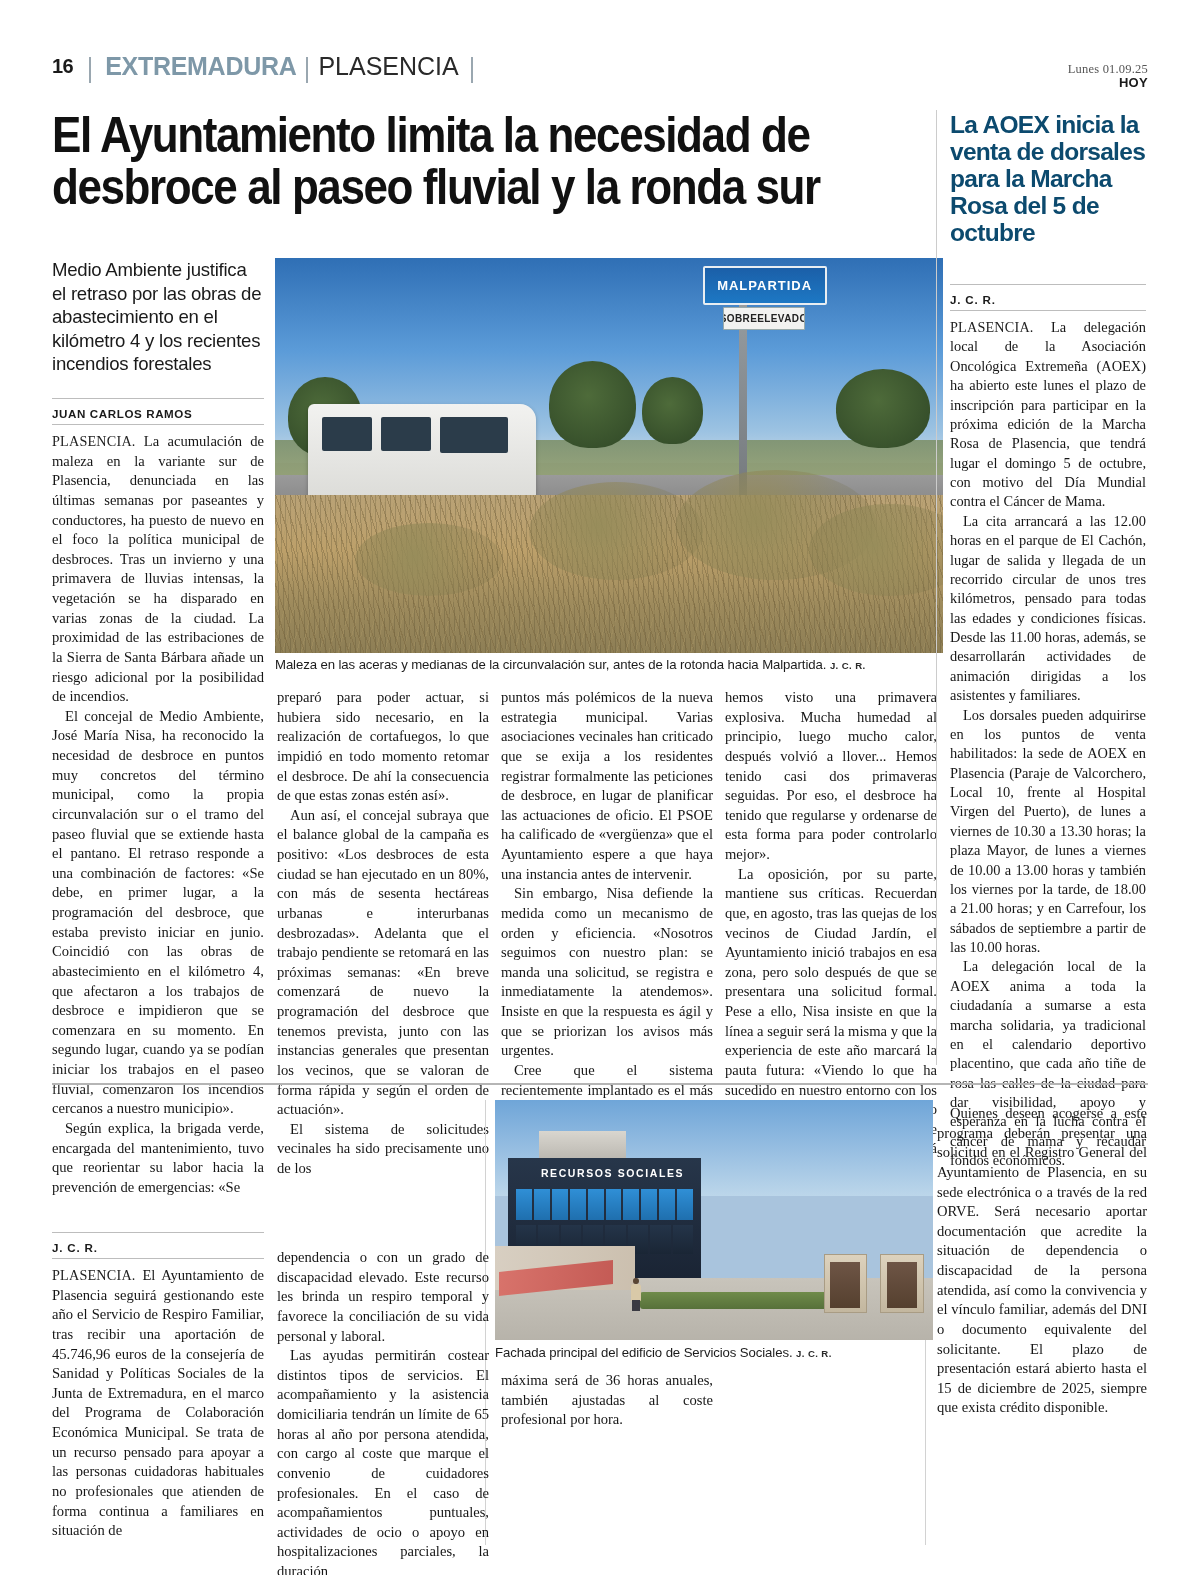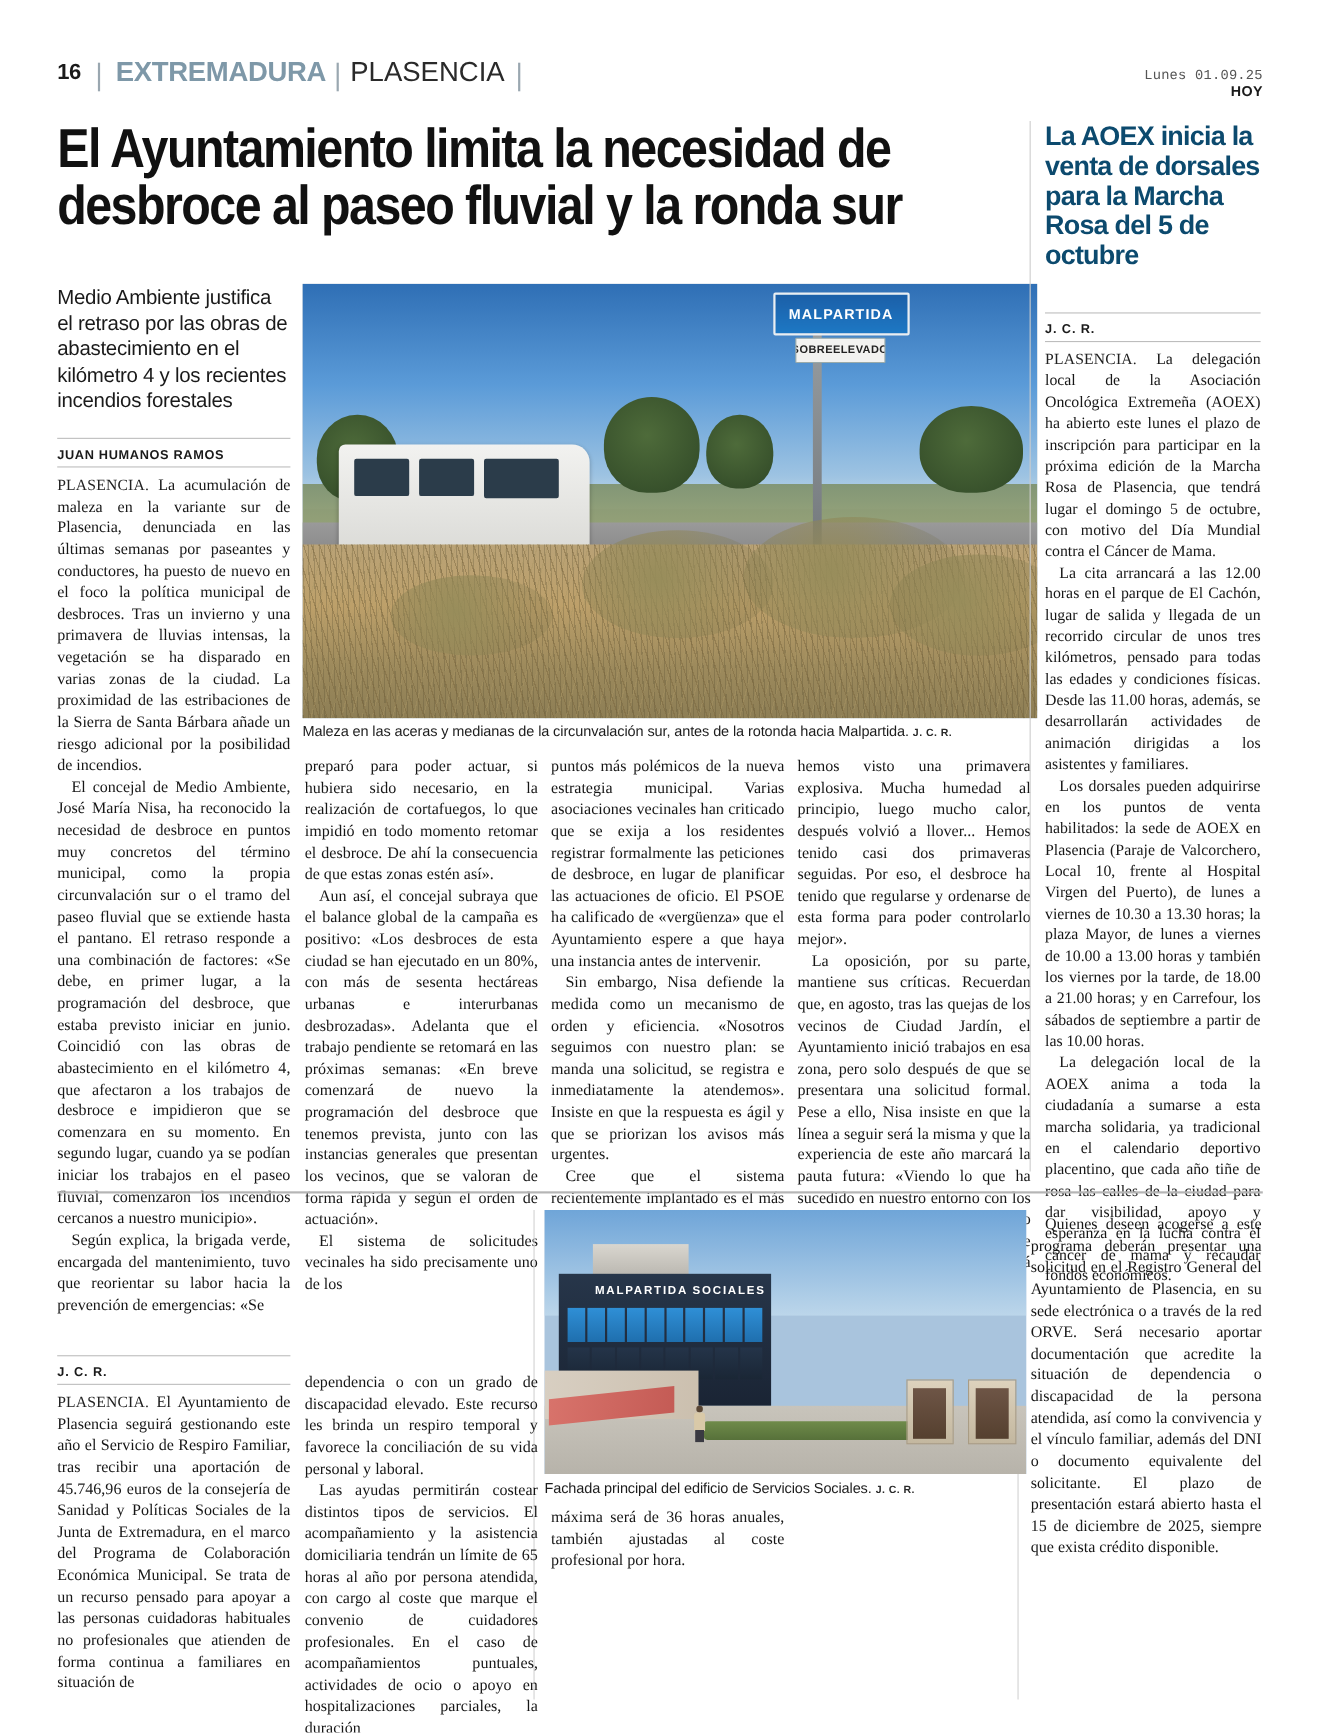"Lunes 01.09.25" .date-line { font-family: Liberation Mono, monospace -> Liberation Serif, serif }
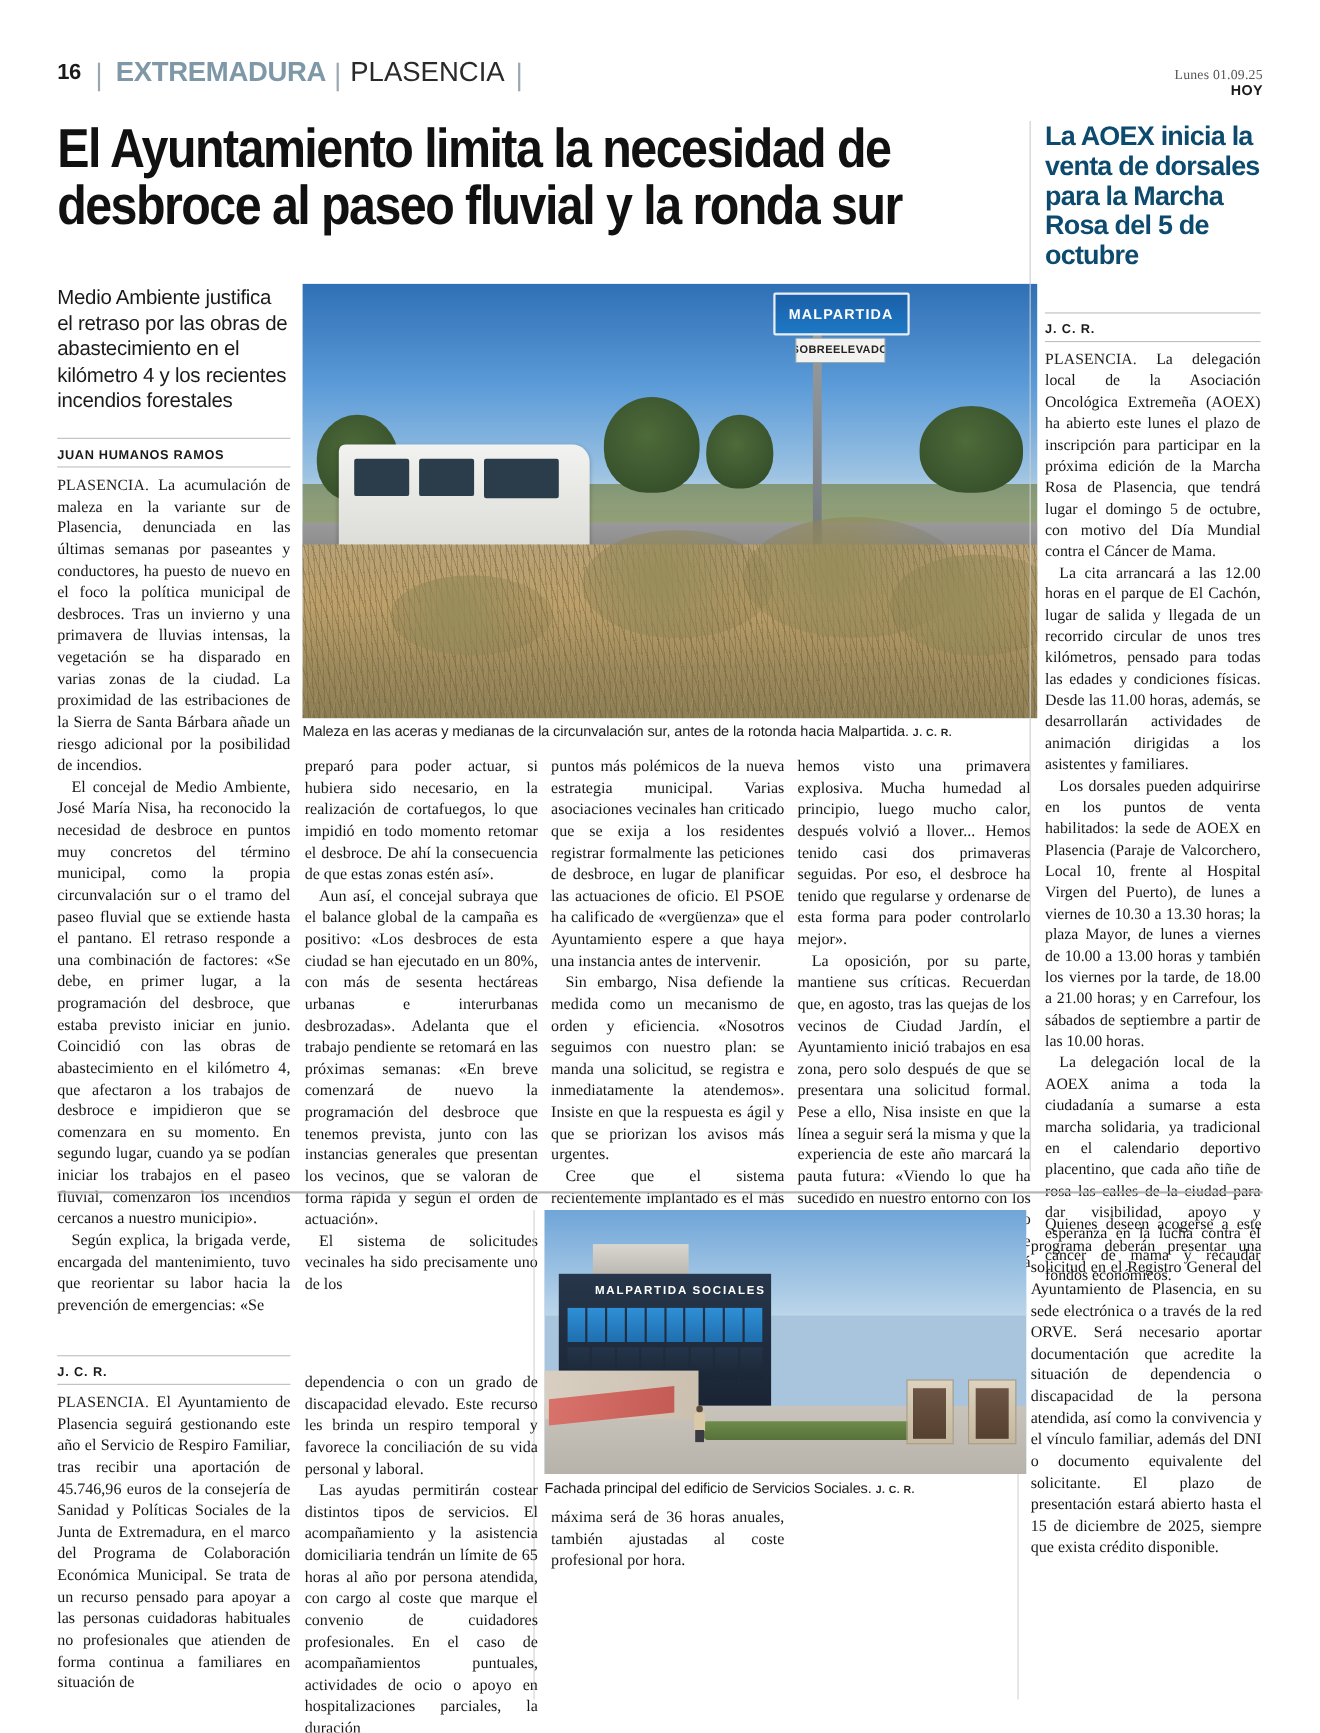"JUAN HUMANOS RAMOS" div.byline { text: HUMANOS -> CARLOS }
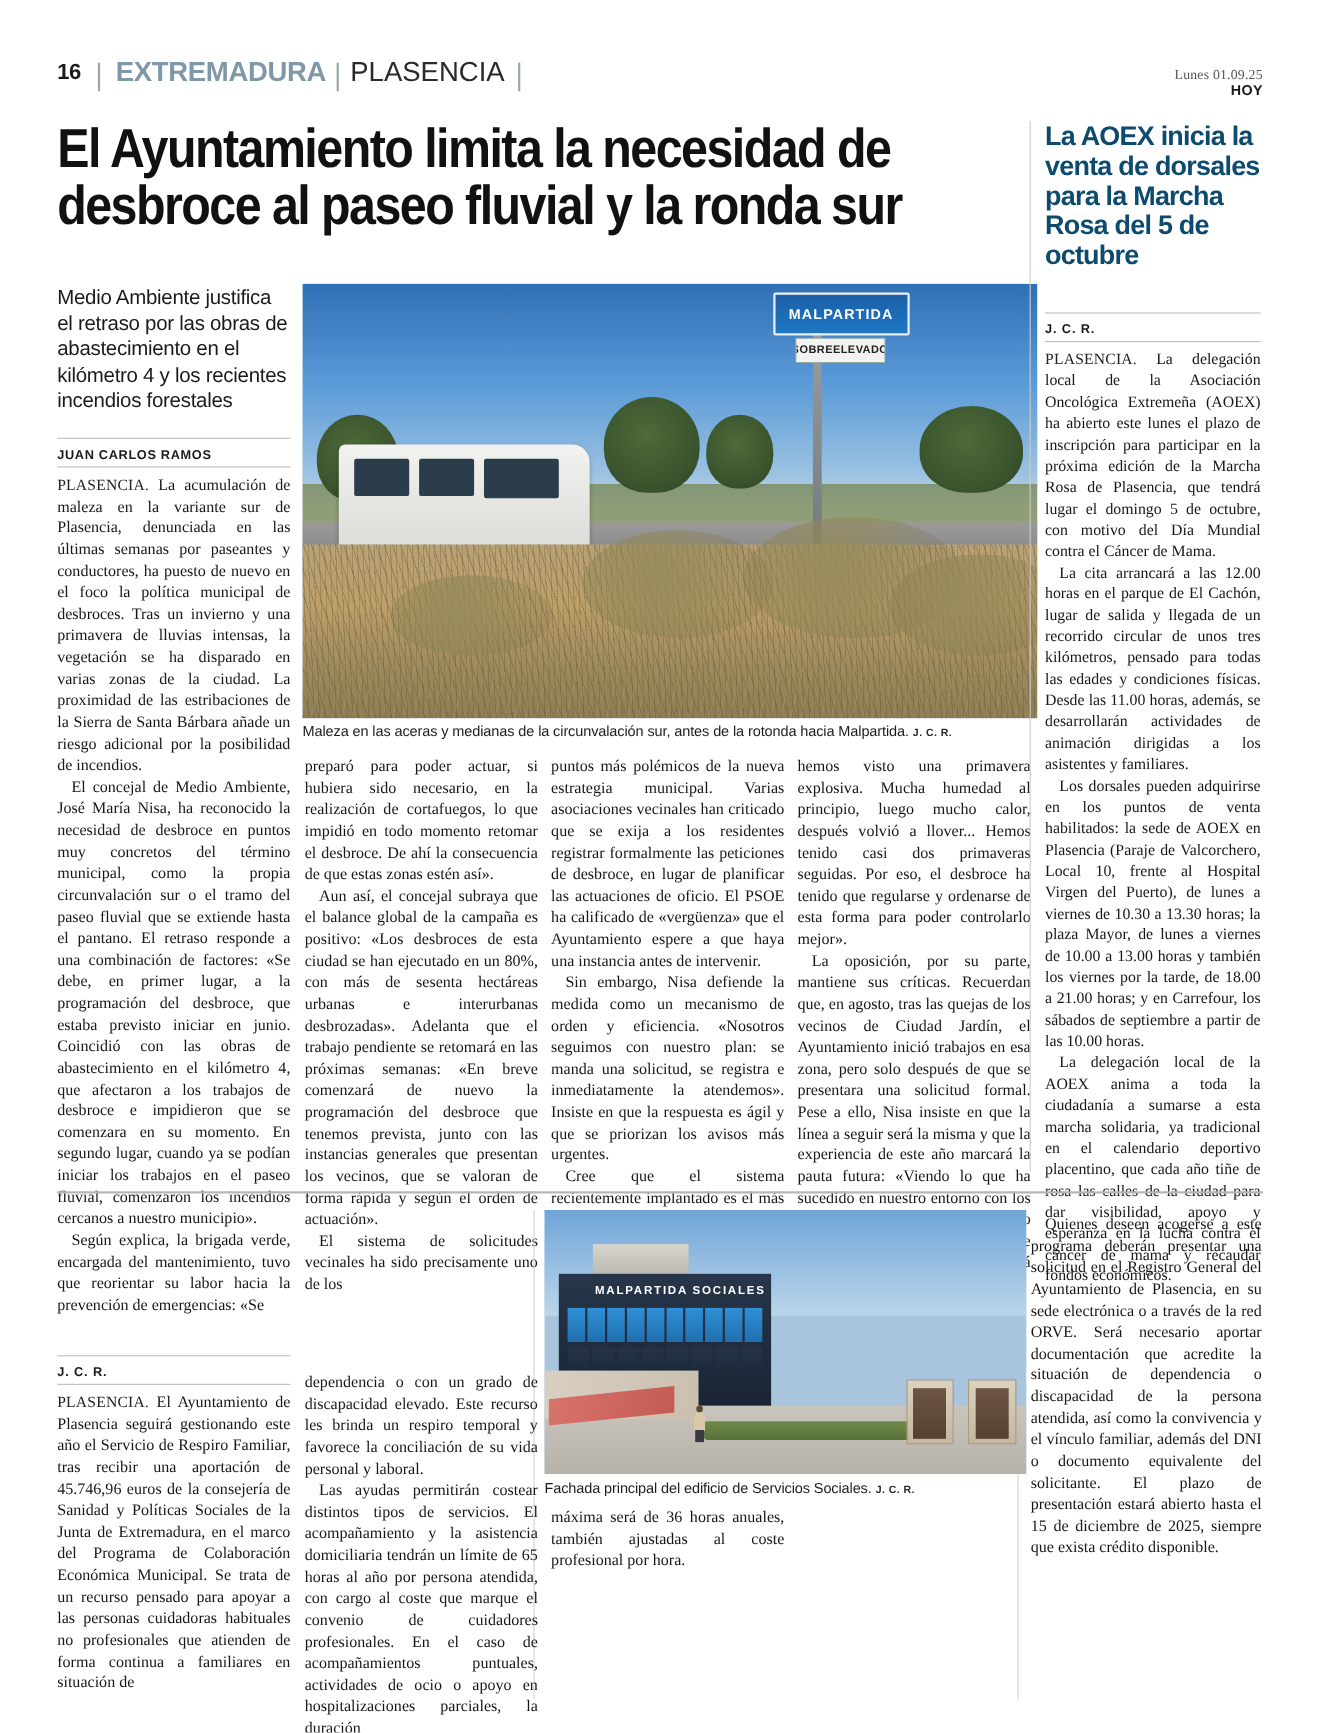"MALPARTIDA SOCIALES" div.sign-txt { text: MALPARTIDA -> RECURSOS }
